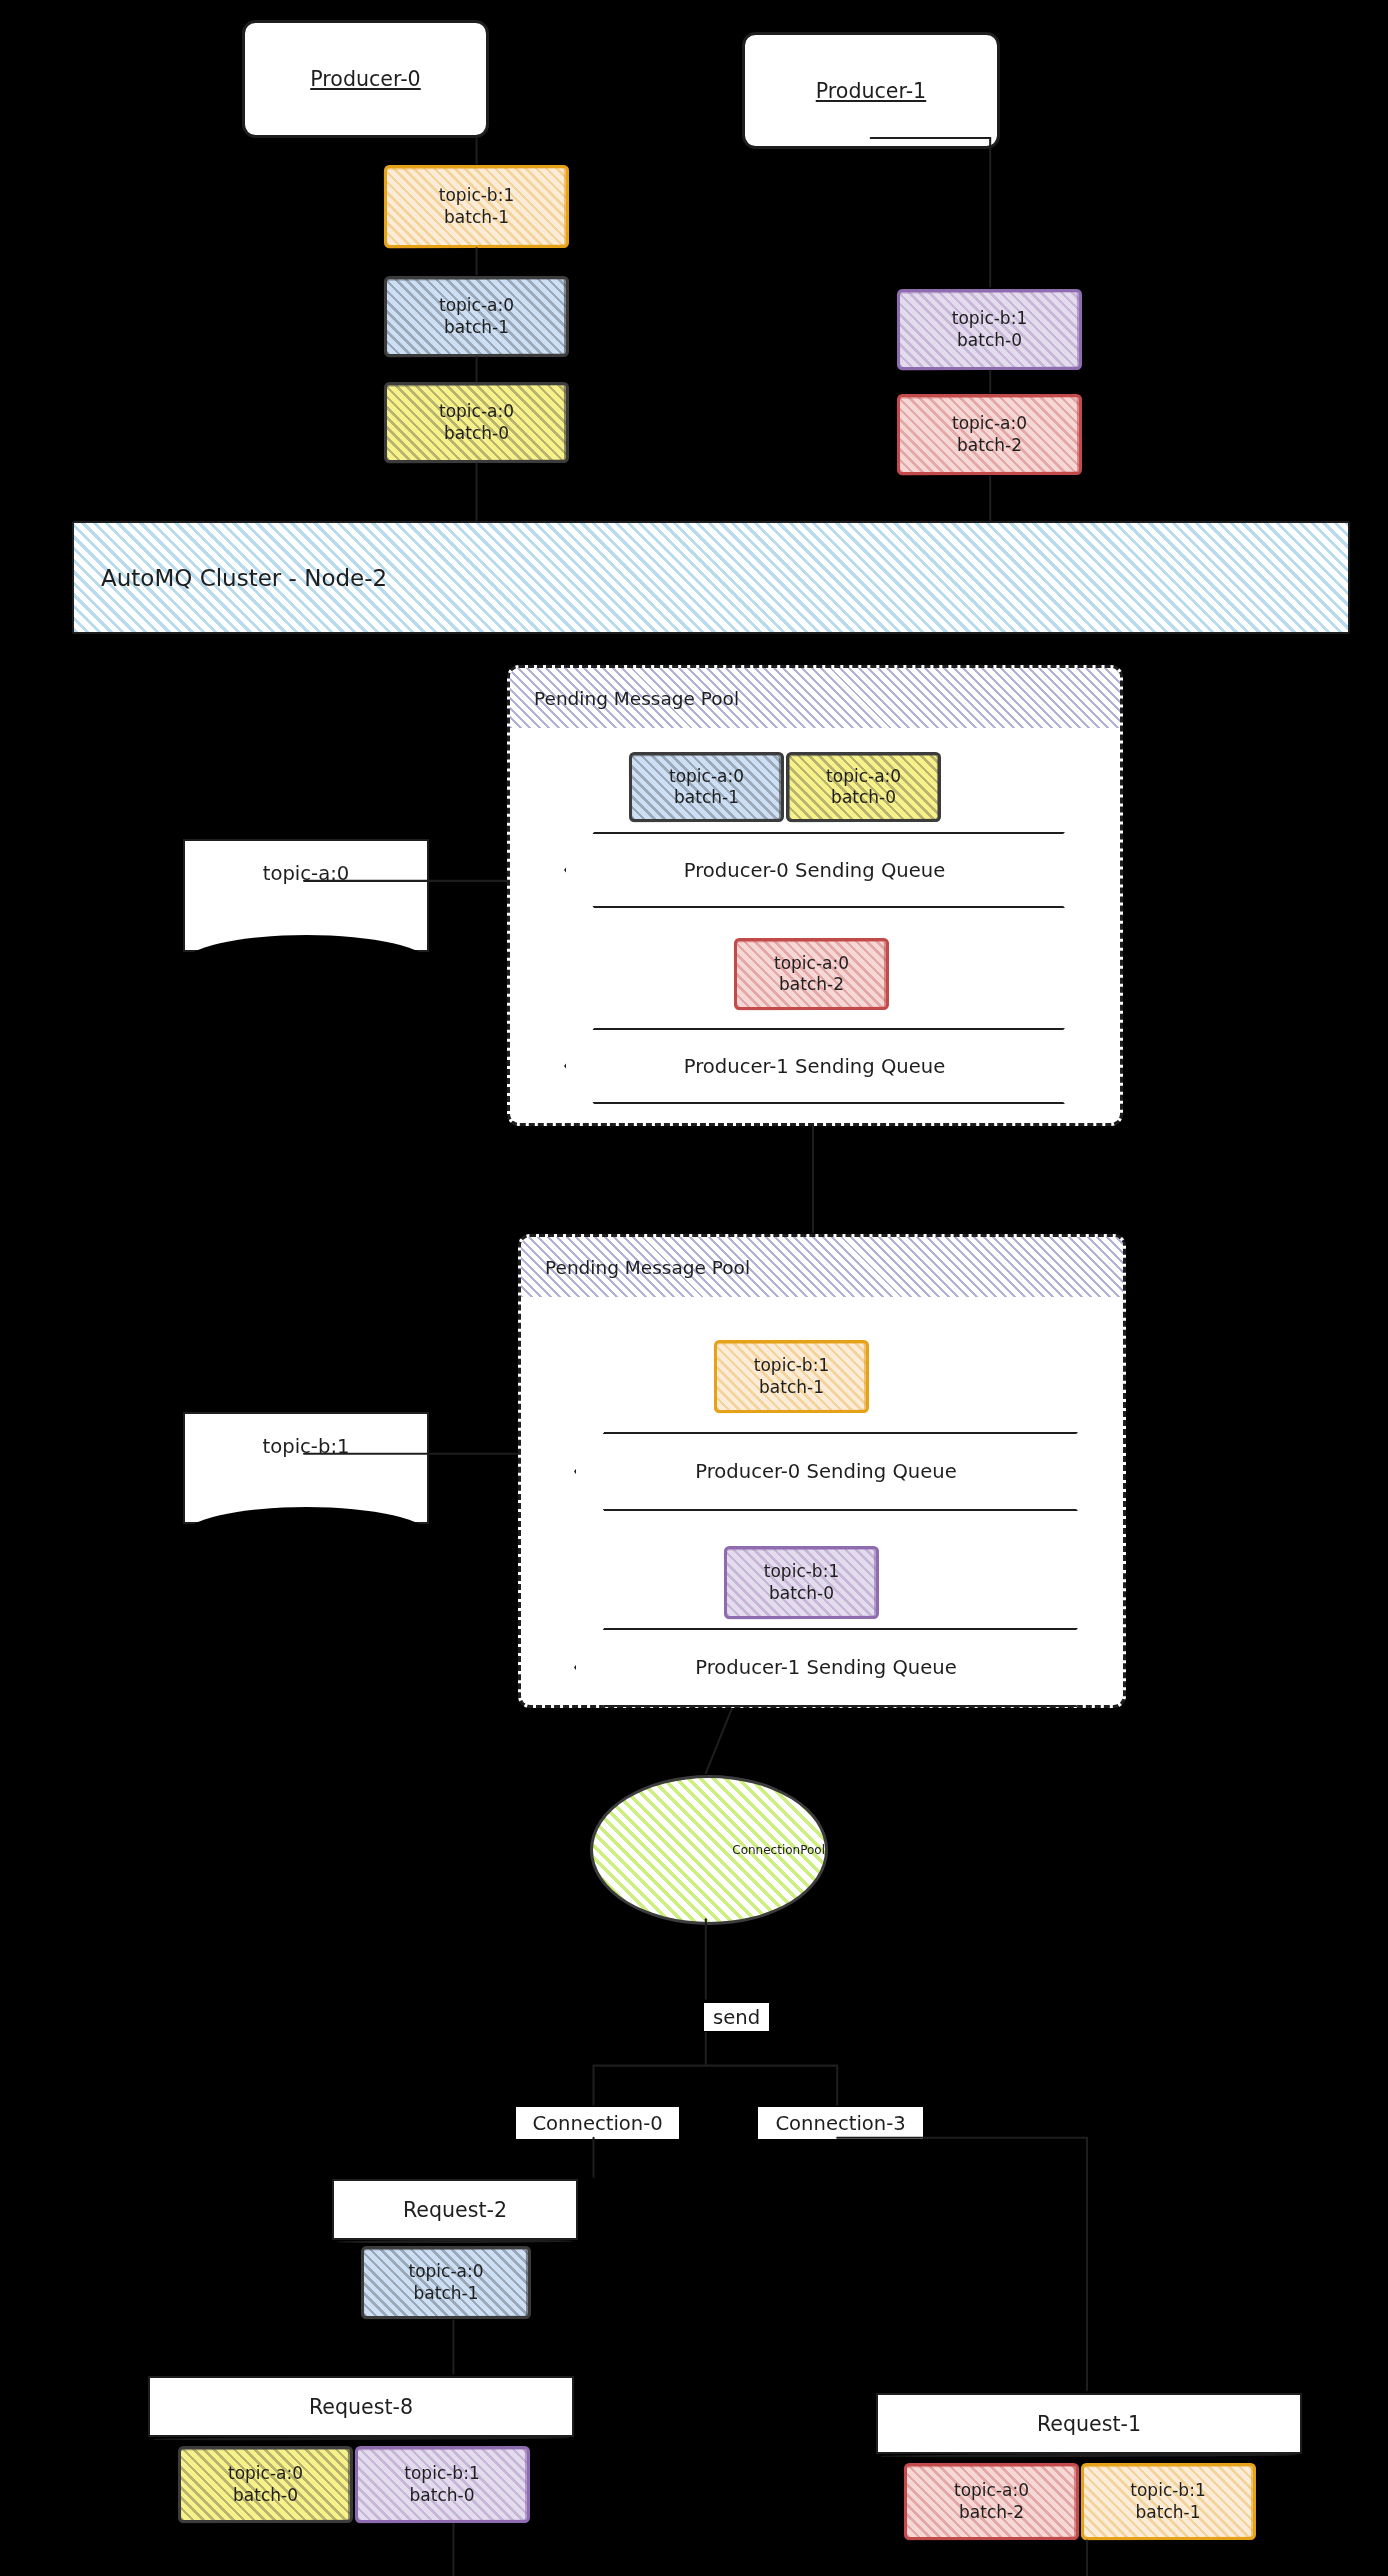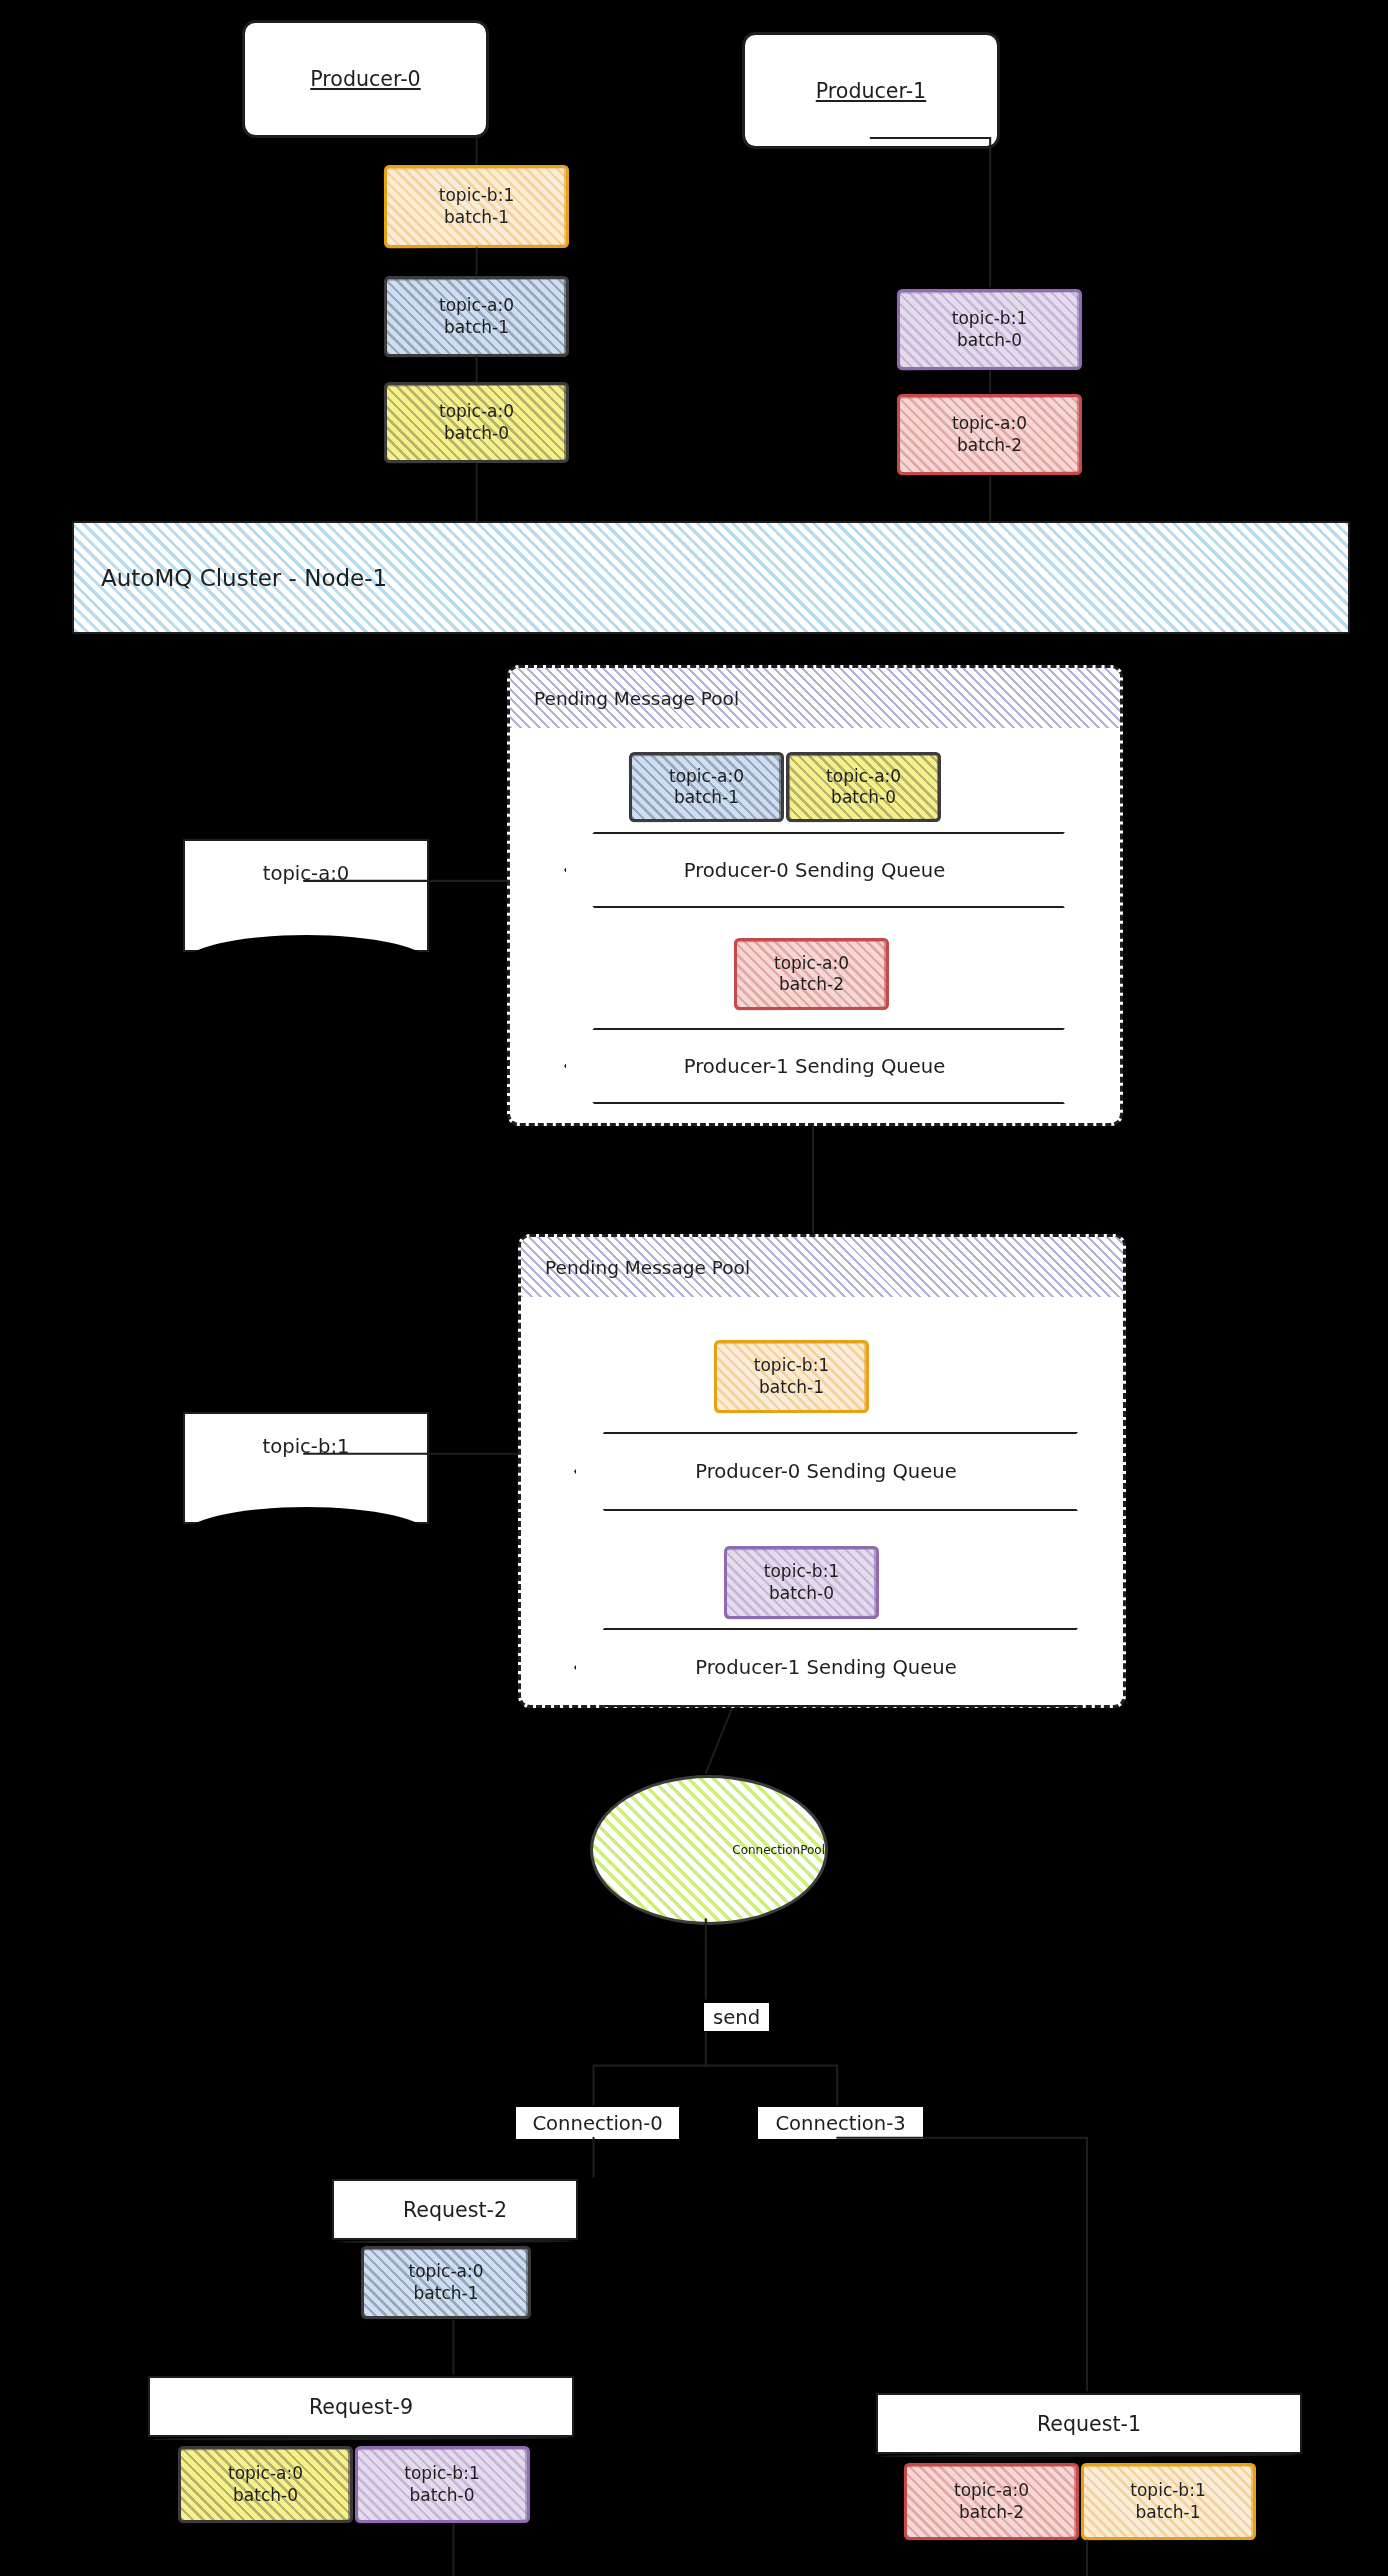"AutoMQ Cluster - Node-1" span { text: Node-1 -> Node-2 }
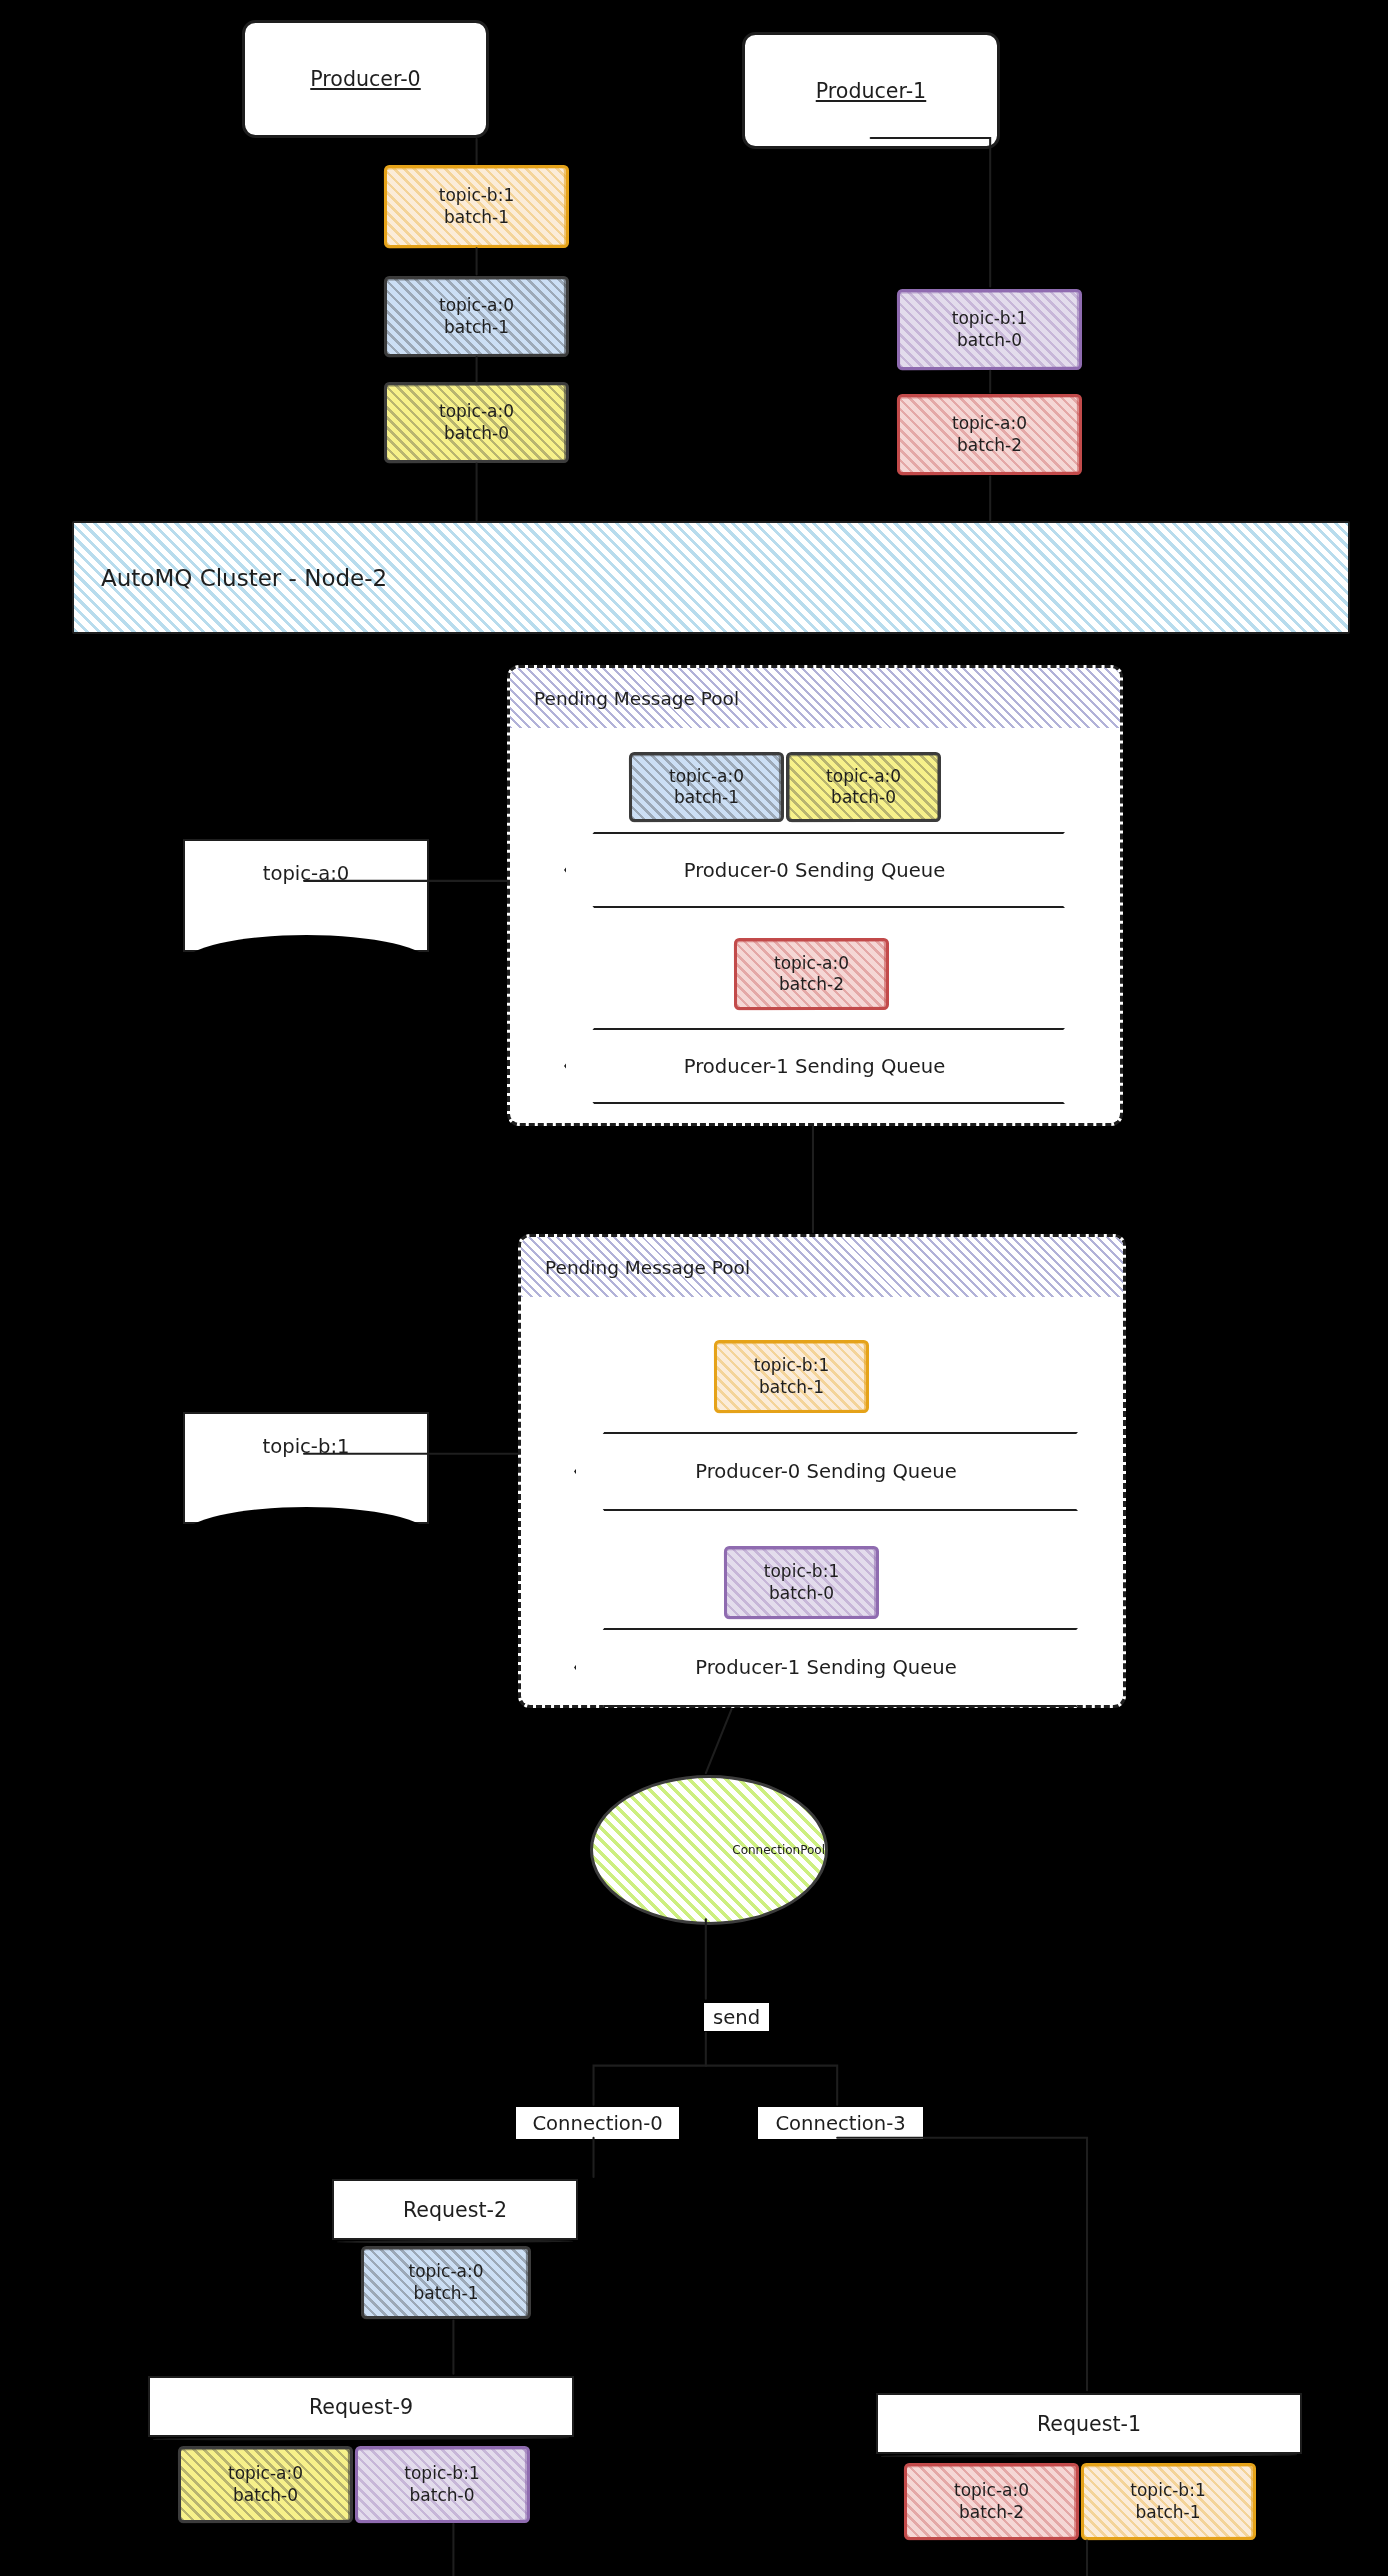"Request-9" span { text: Request-9 -> Request-8 }
